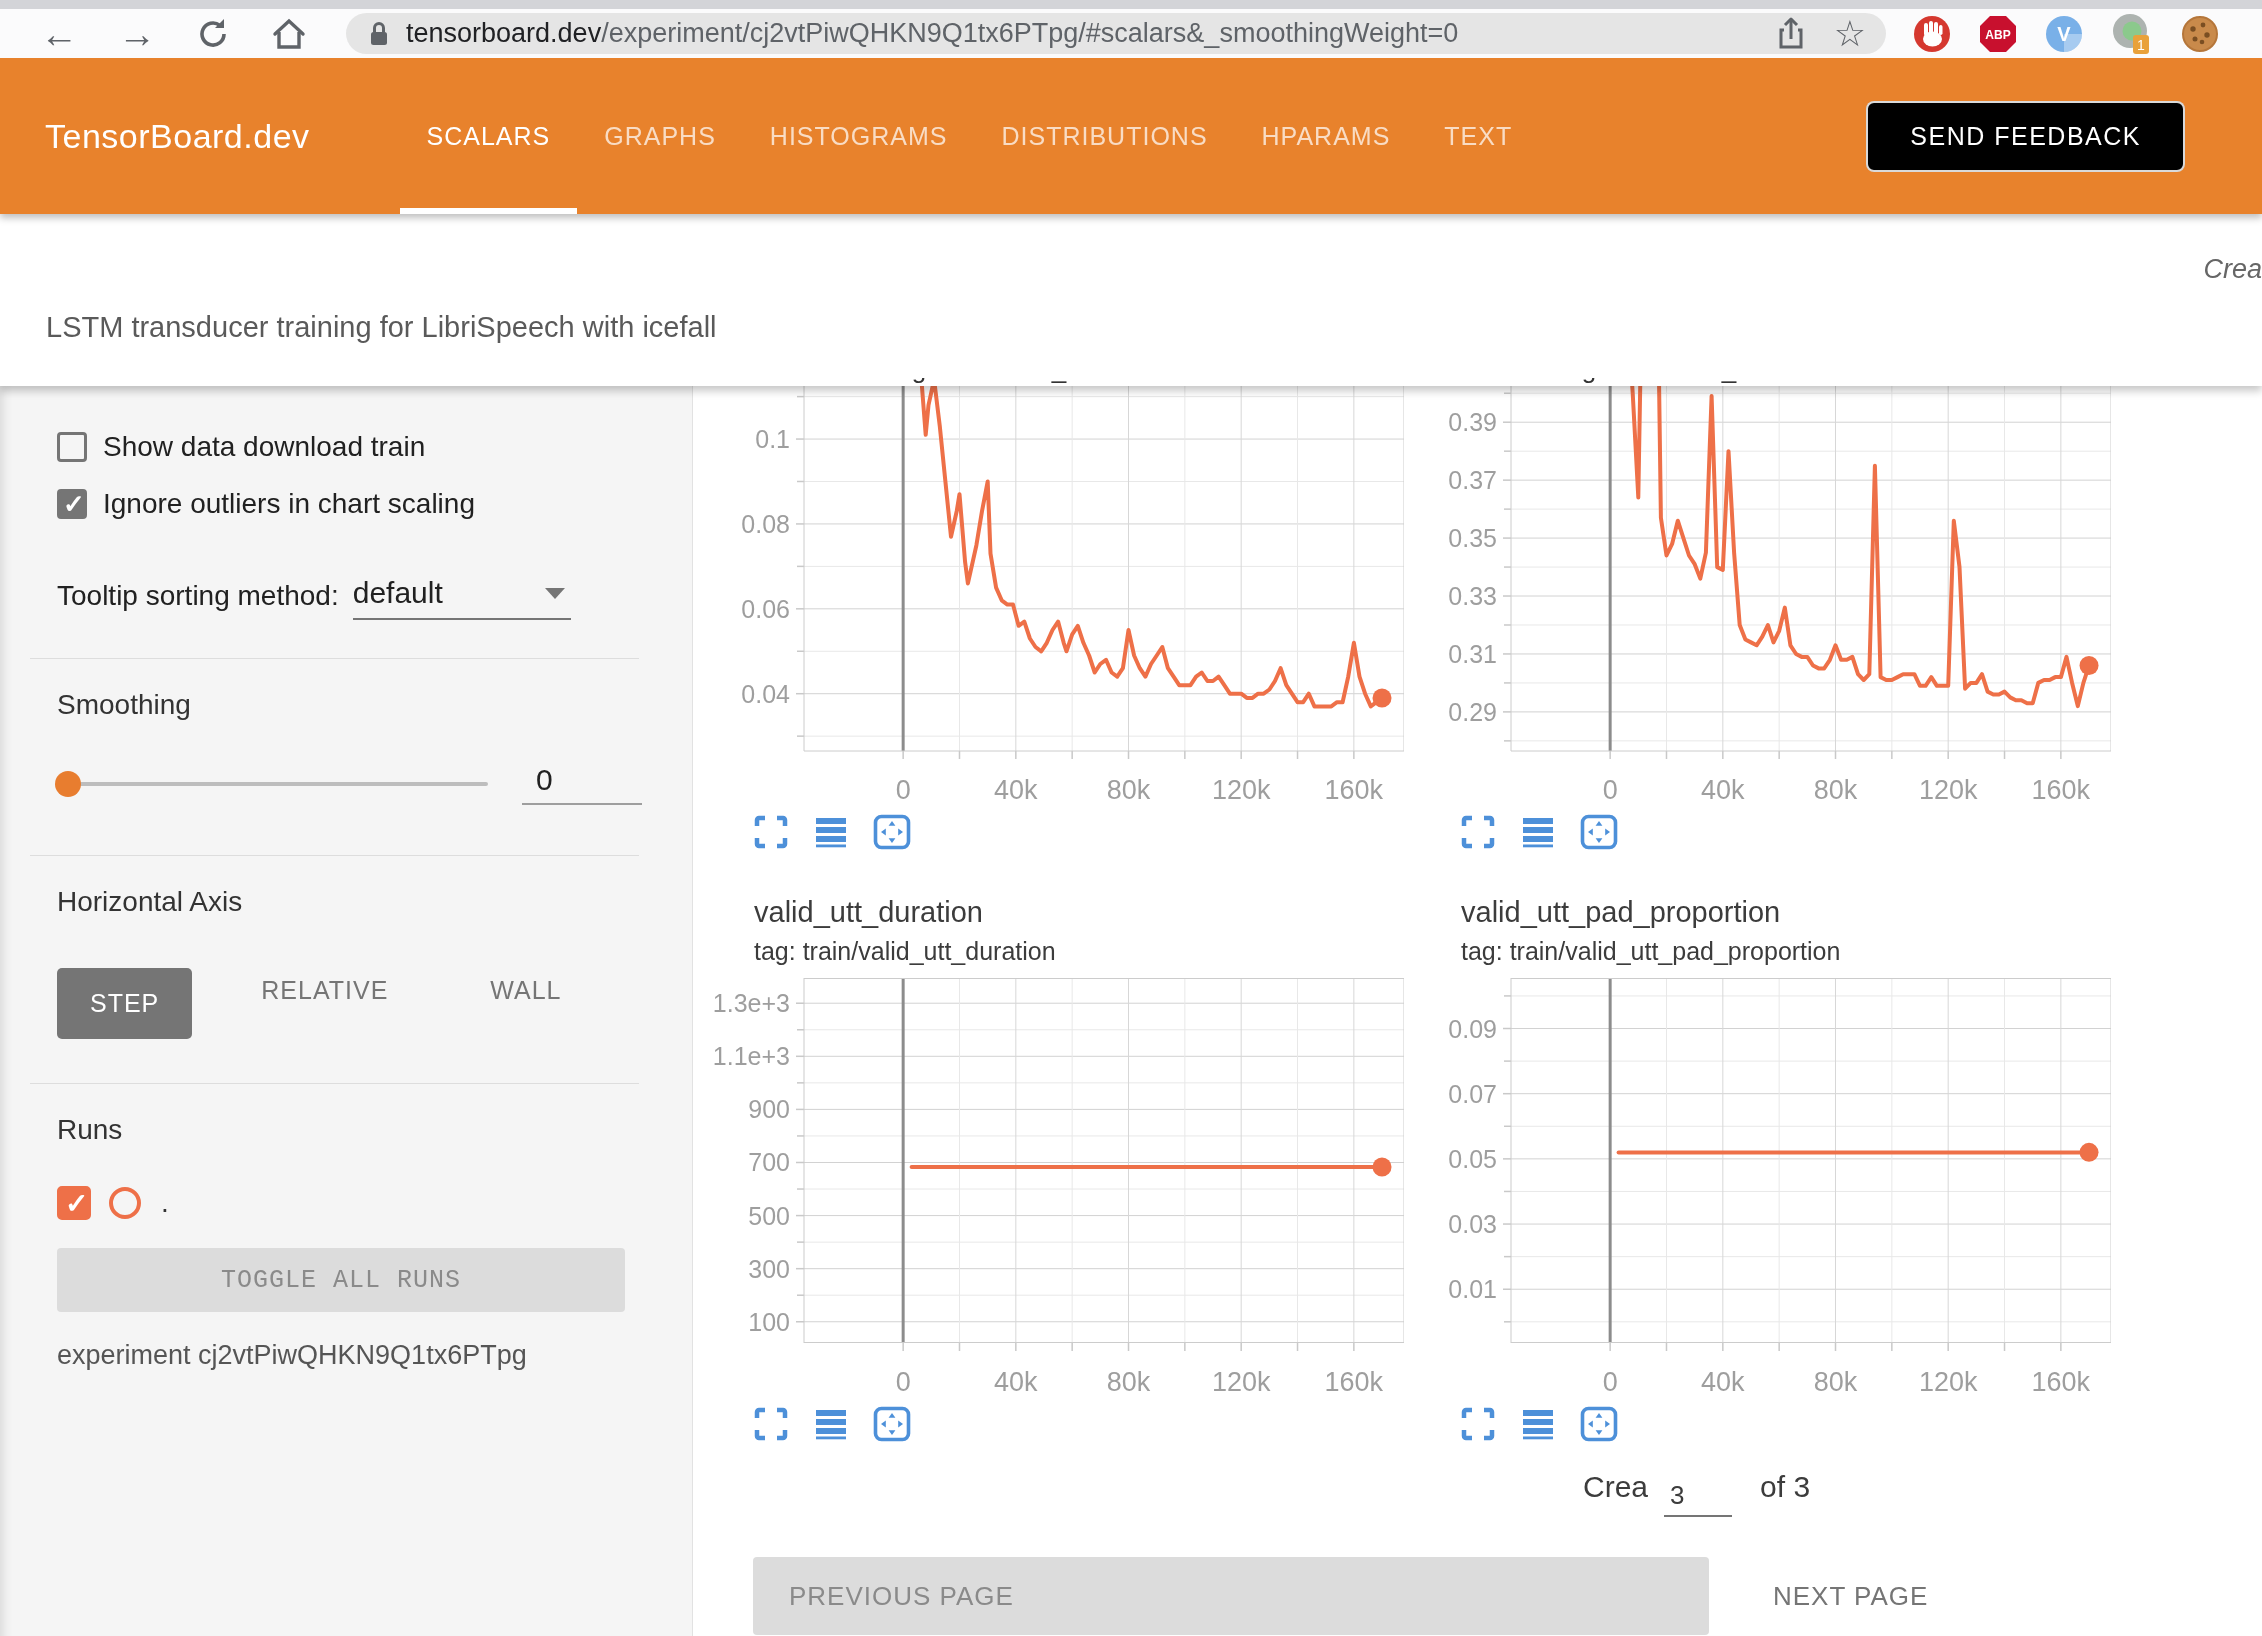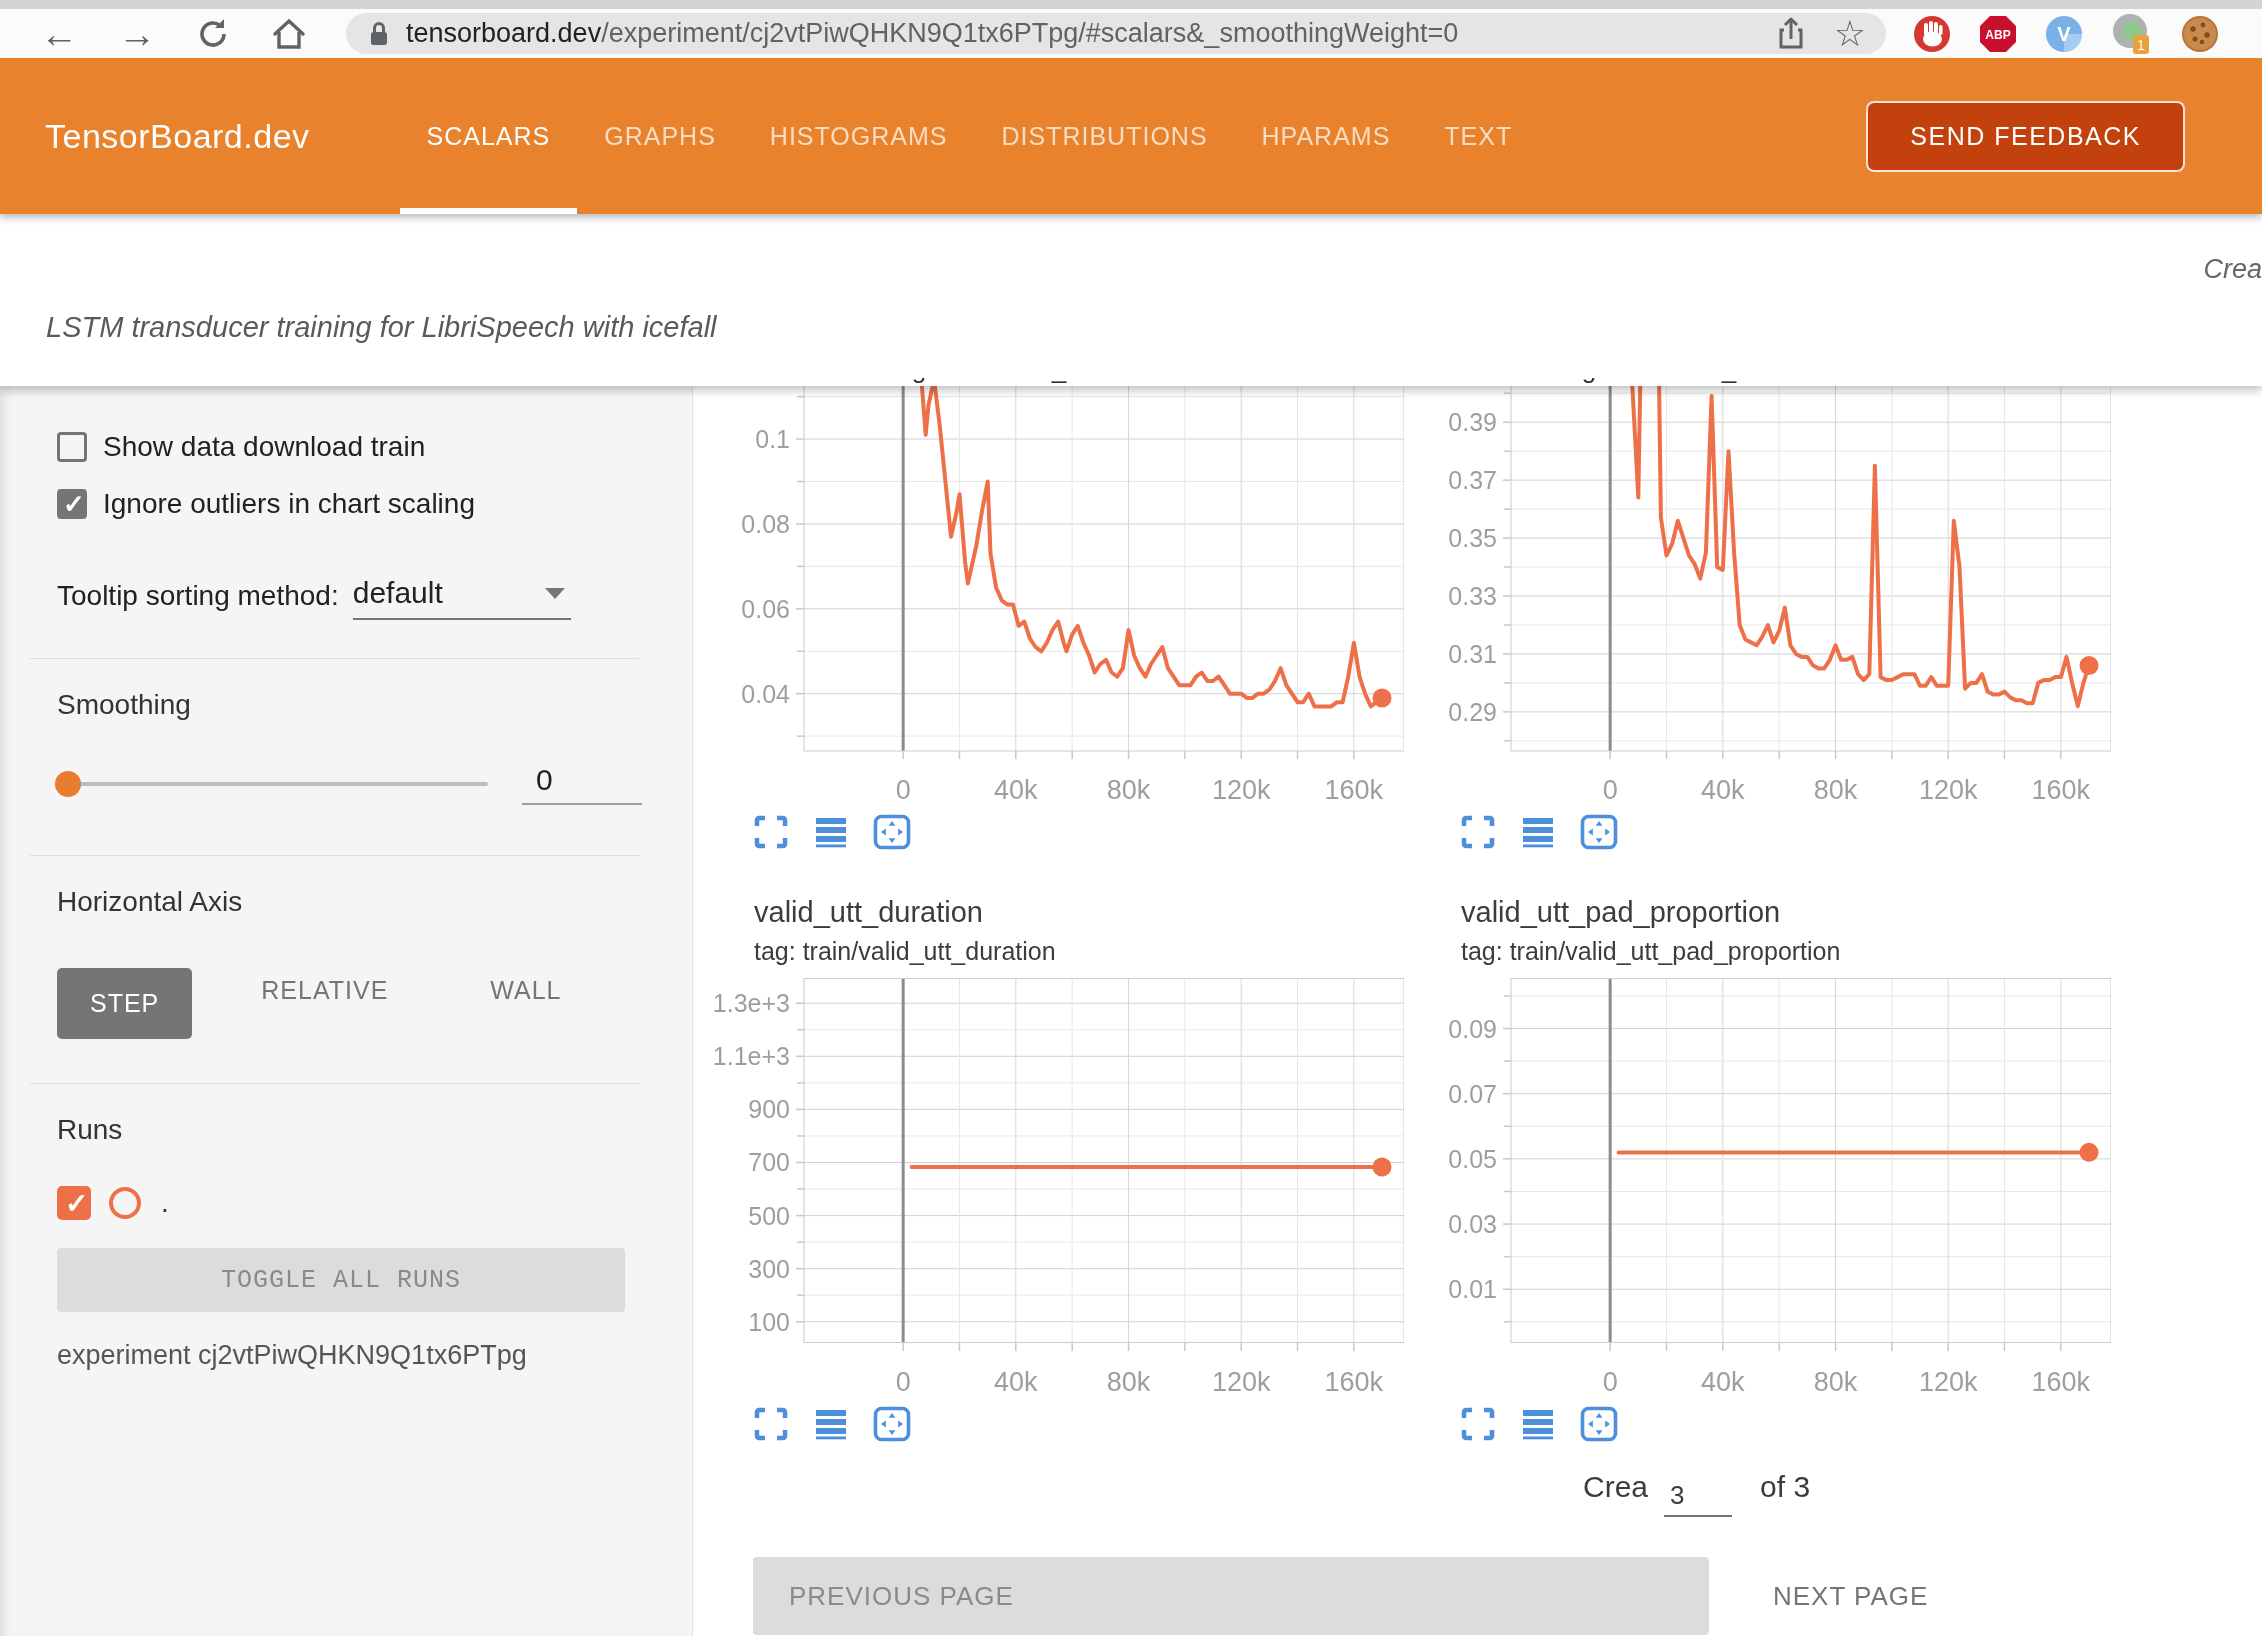"SEND FEEDBACK" .feedback-btn { background: #c2410c -> #000000 }
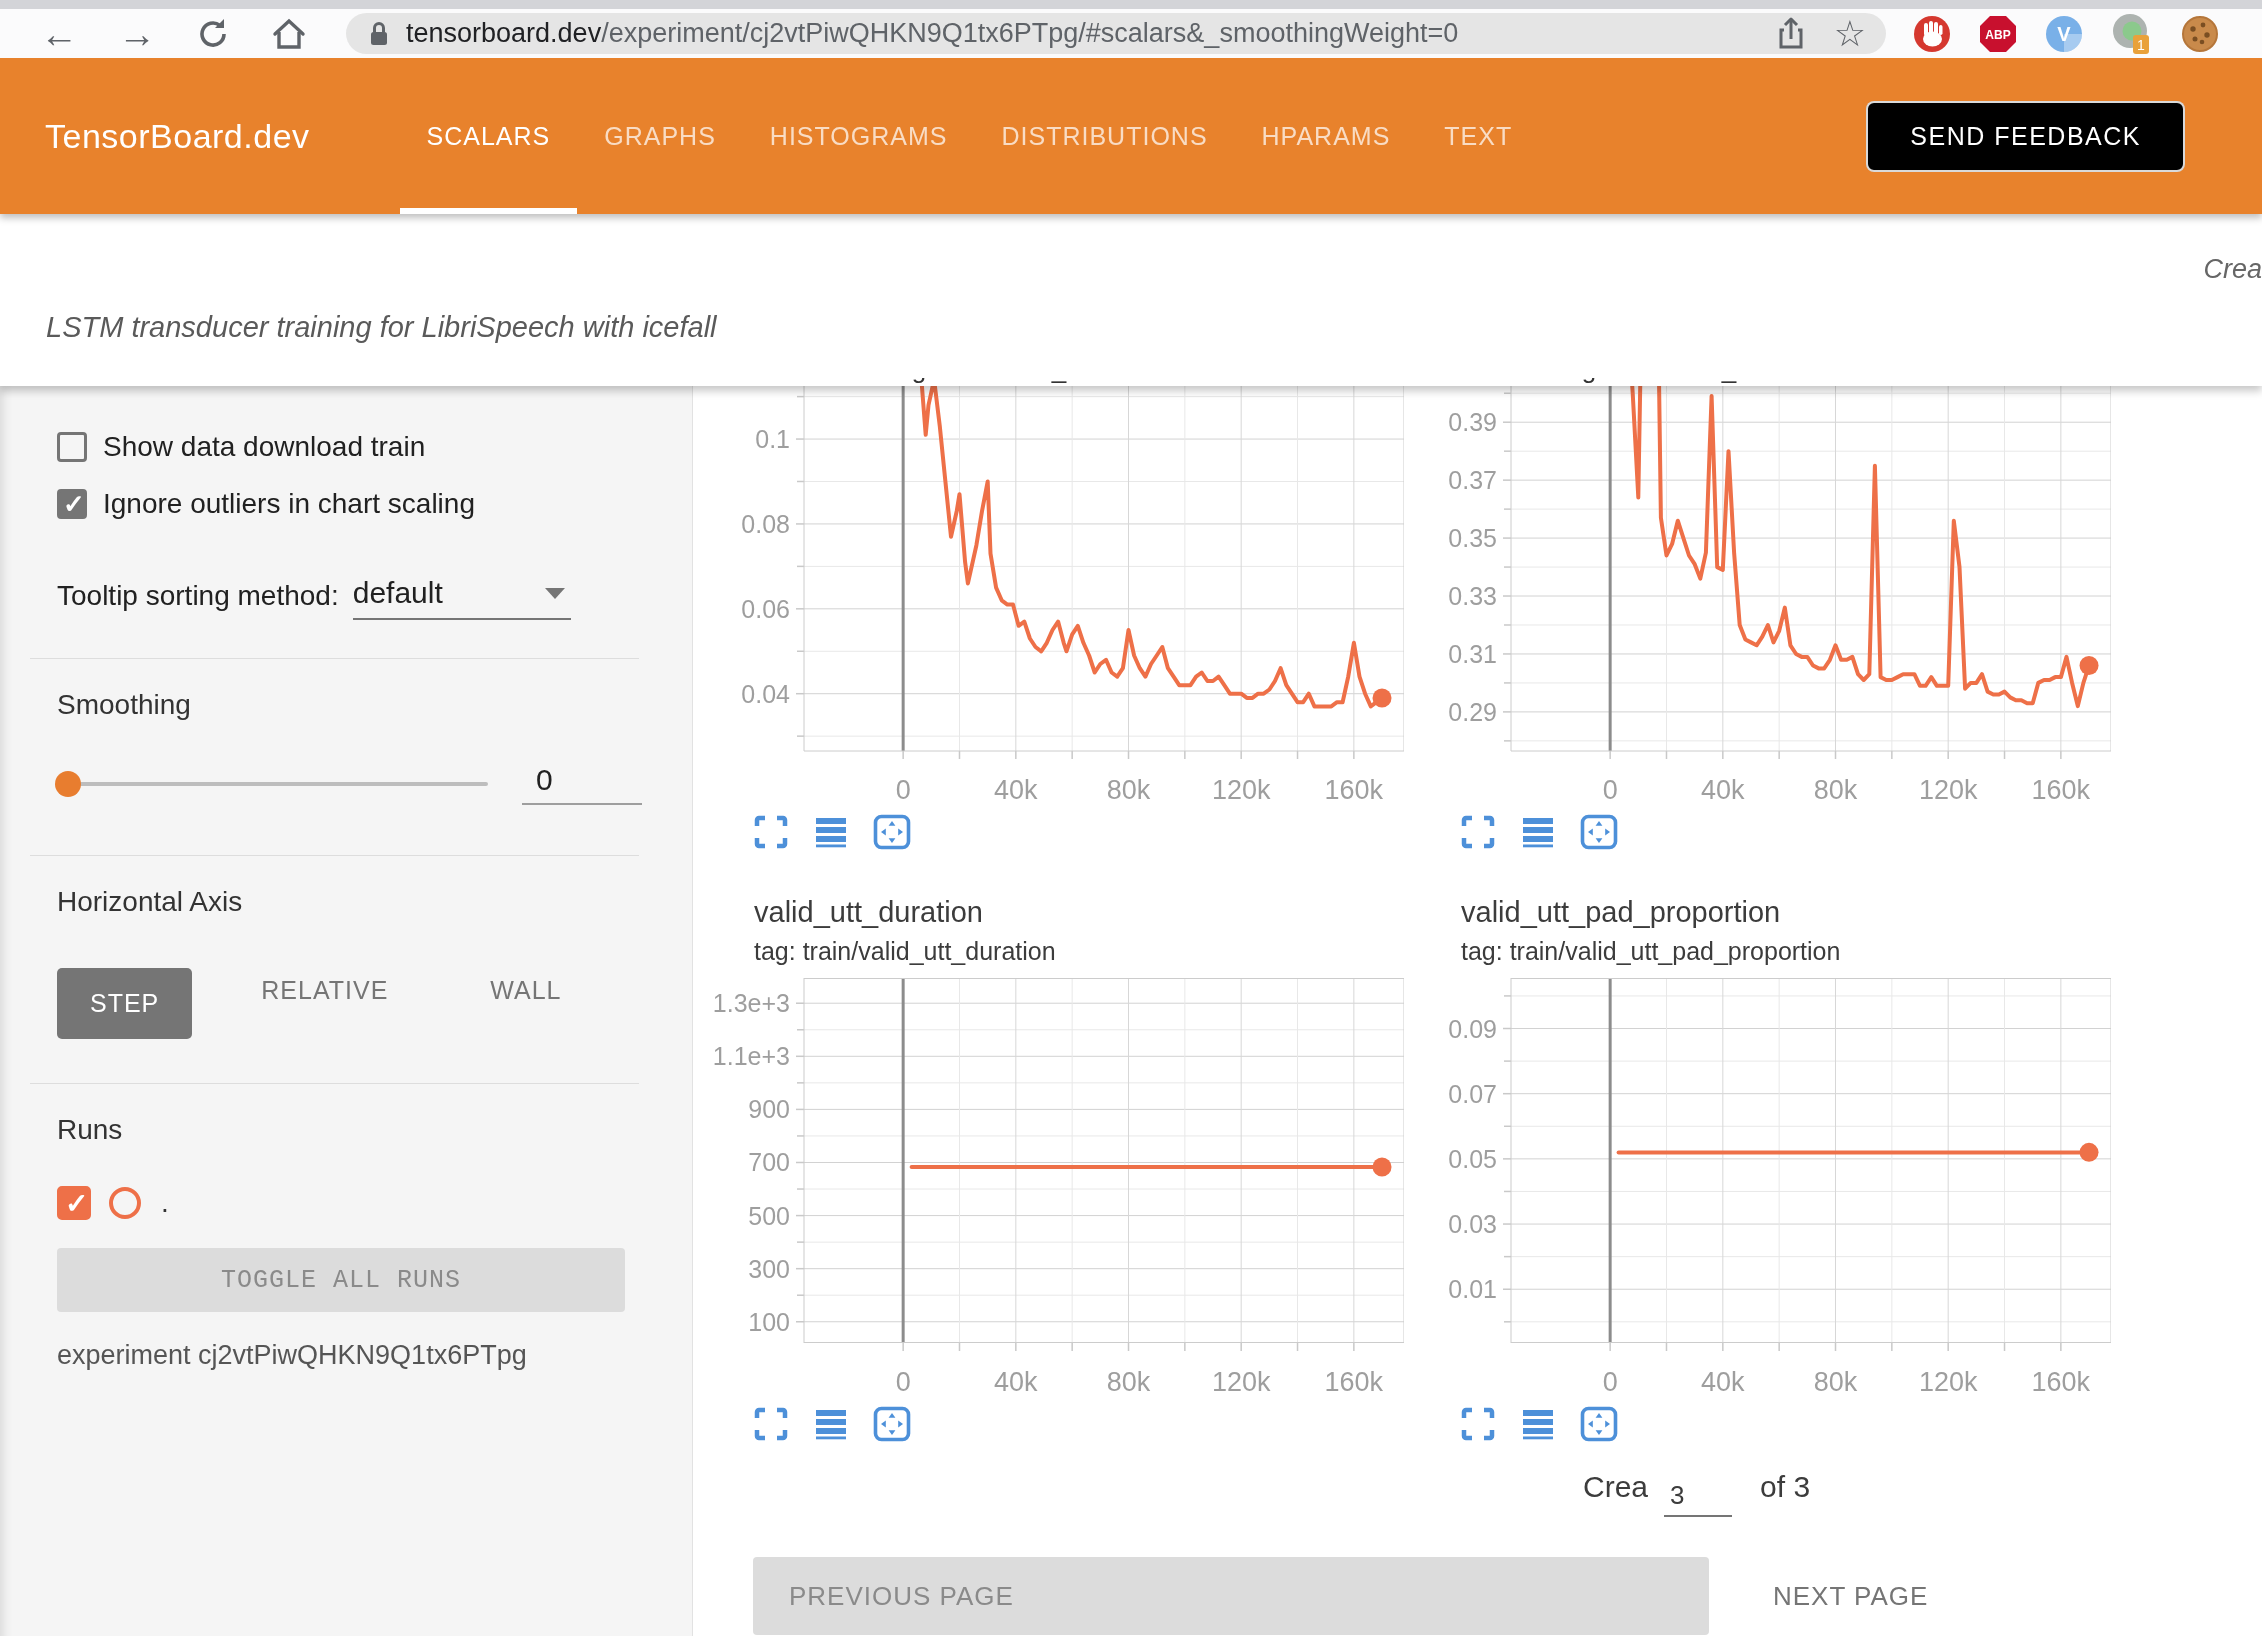"LSTM transducer training for LibriSpeech" .exp-title { font-style: italic -> none }
